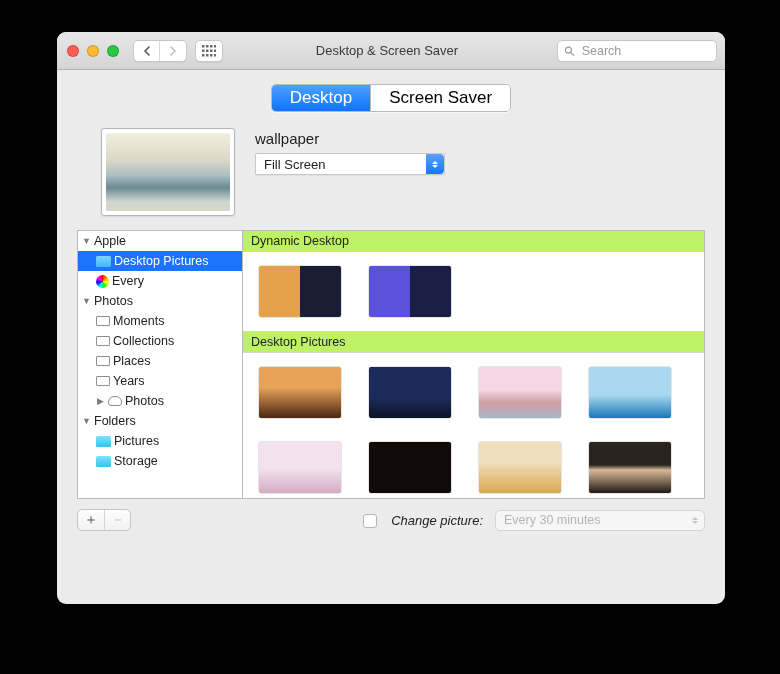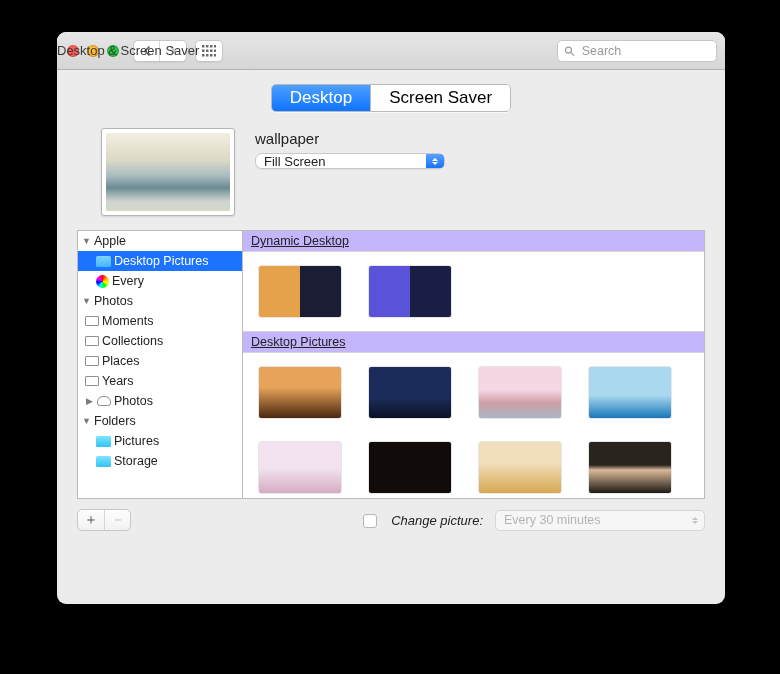"Desktop & Screen Saver" .title { text-align: none -> center }
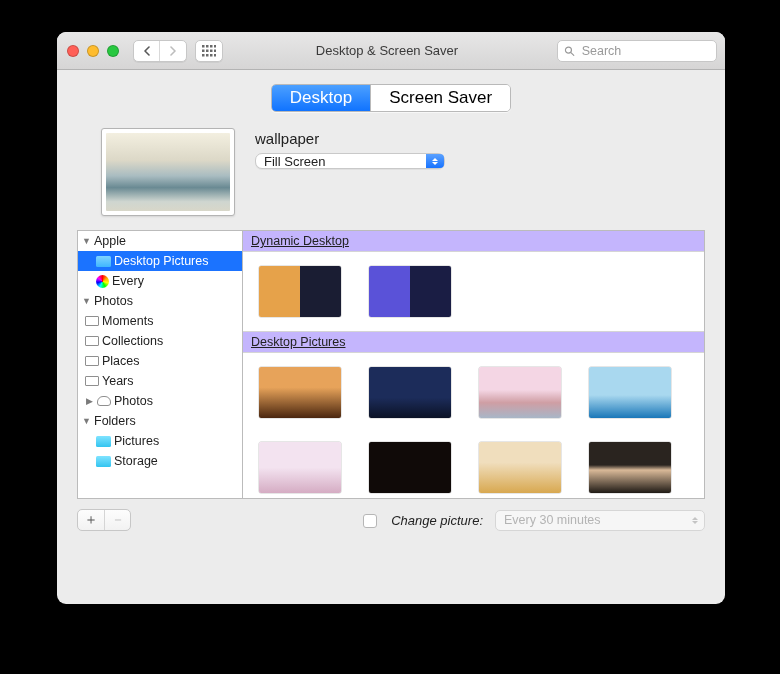"Fill Screen" .select { border-radius: 7px -> 2px; height: 16px -> 22px }
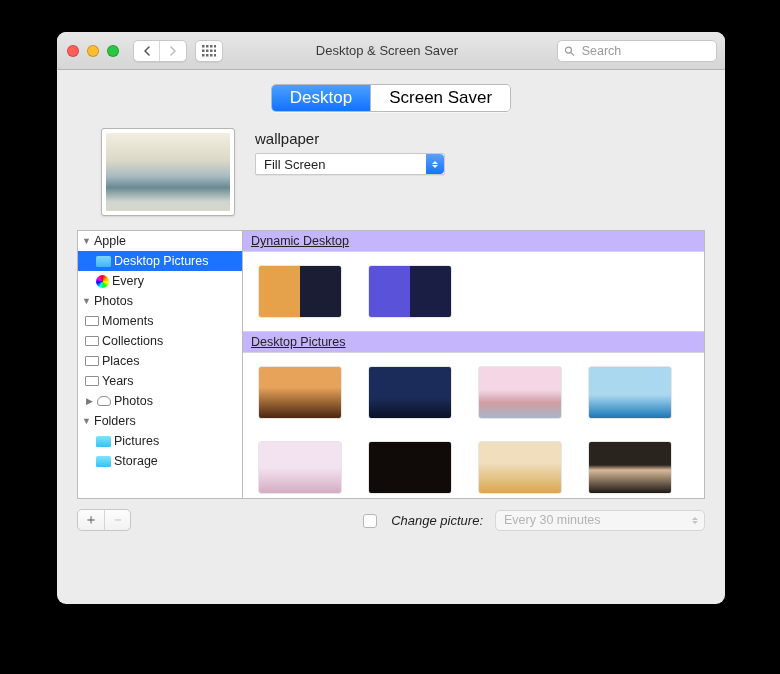"Dynamic Desktop" .section-head { background: #c4b5fd -> #bef264; text-decoration: underline -> none }
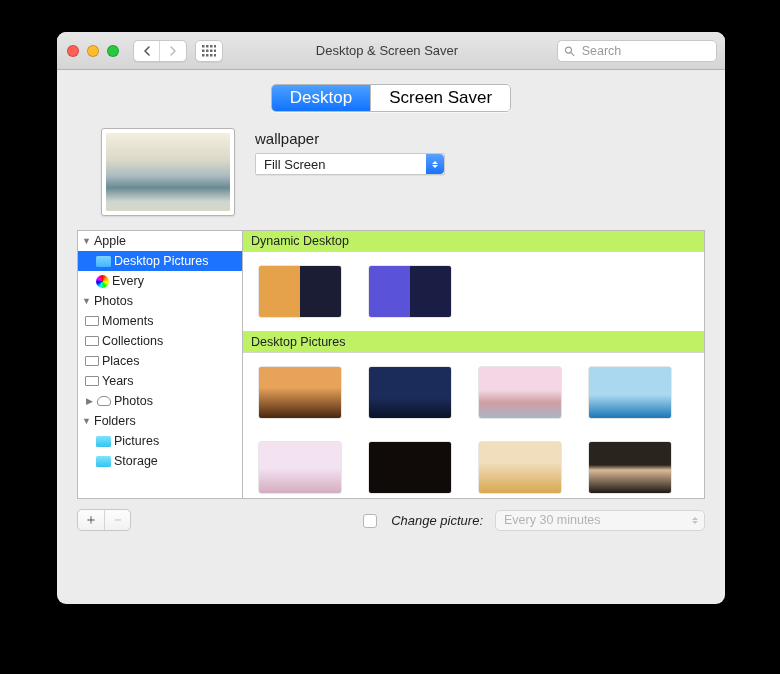"Moments" .sb-row.grandchild { padding-left: 7px -> 18px }
